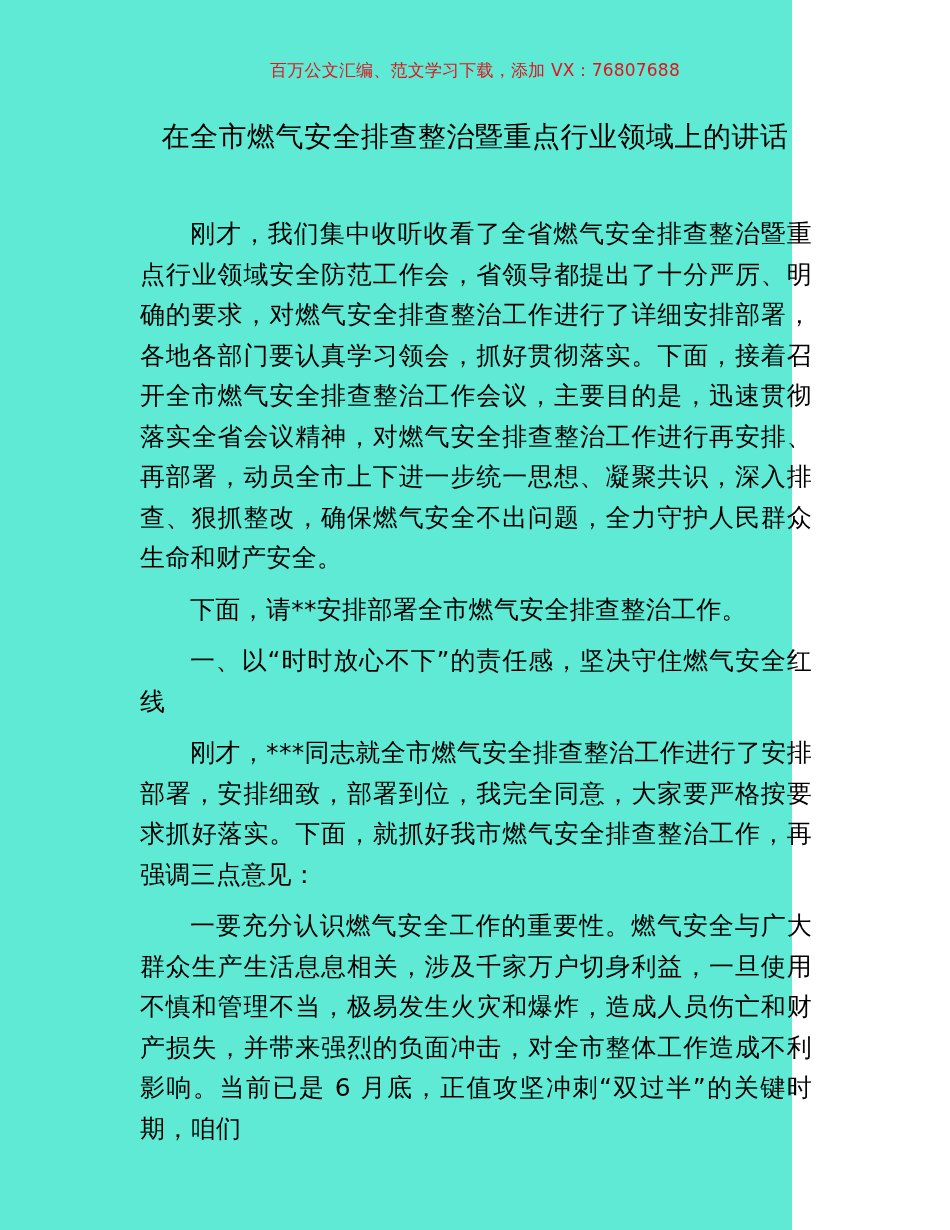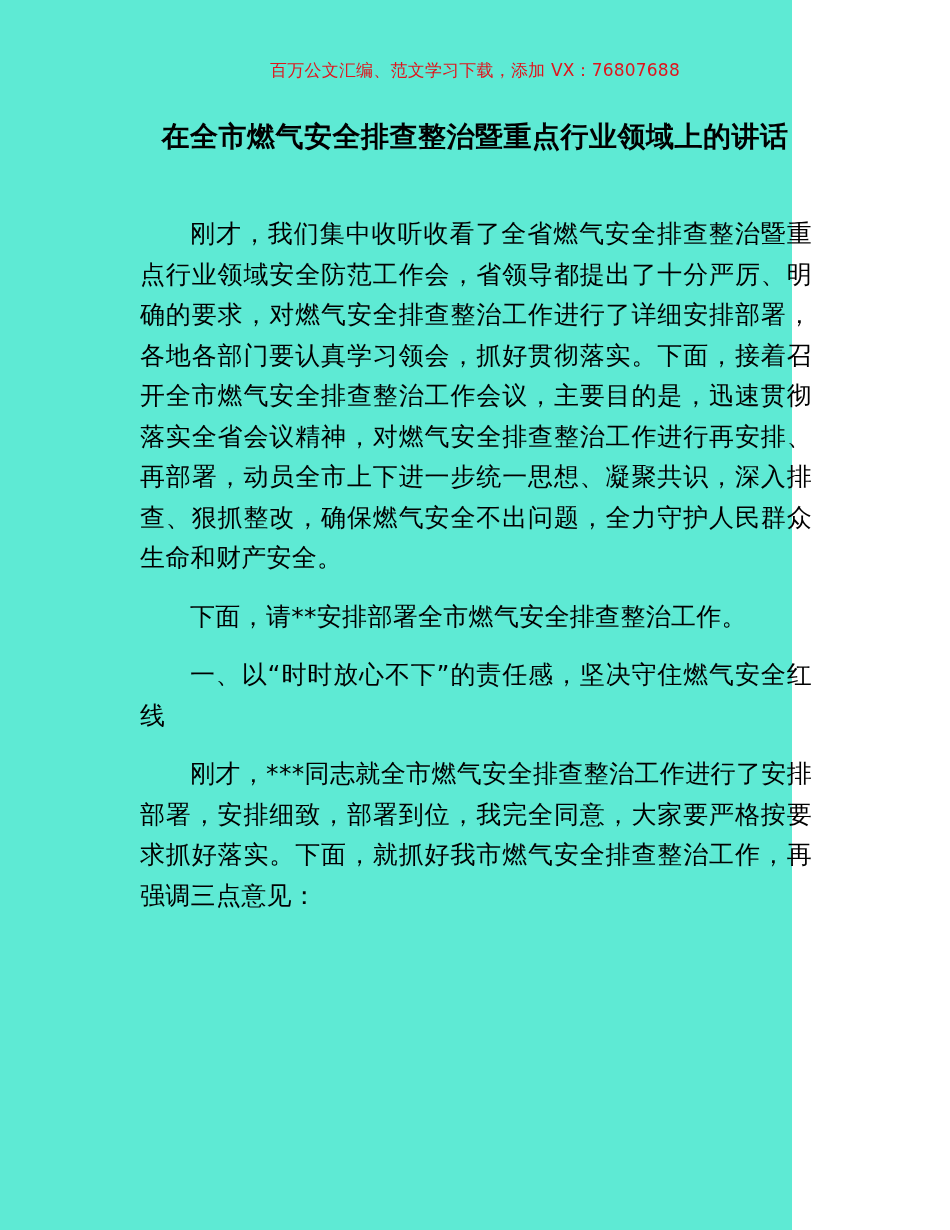"在全市燃气安全排查整治暨重点行业领域上的讲话" .doc-title { font-weight: bold -> normal }
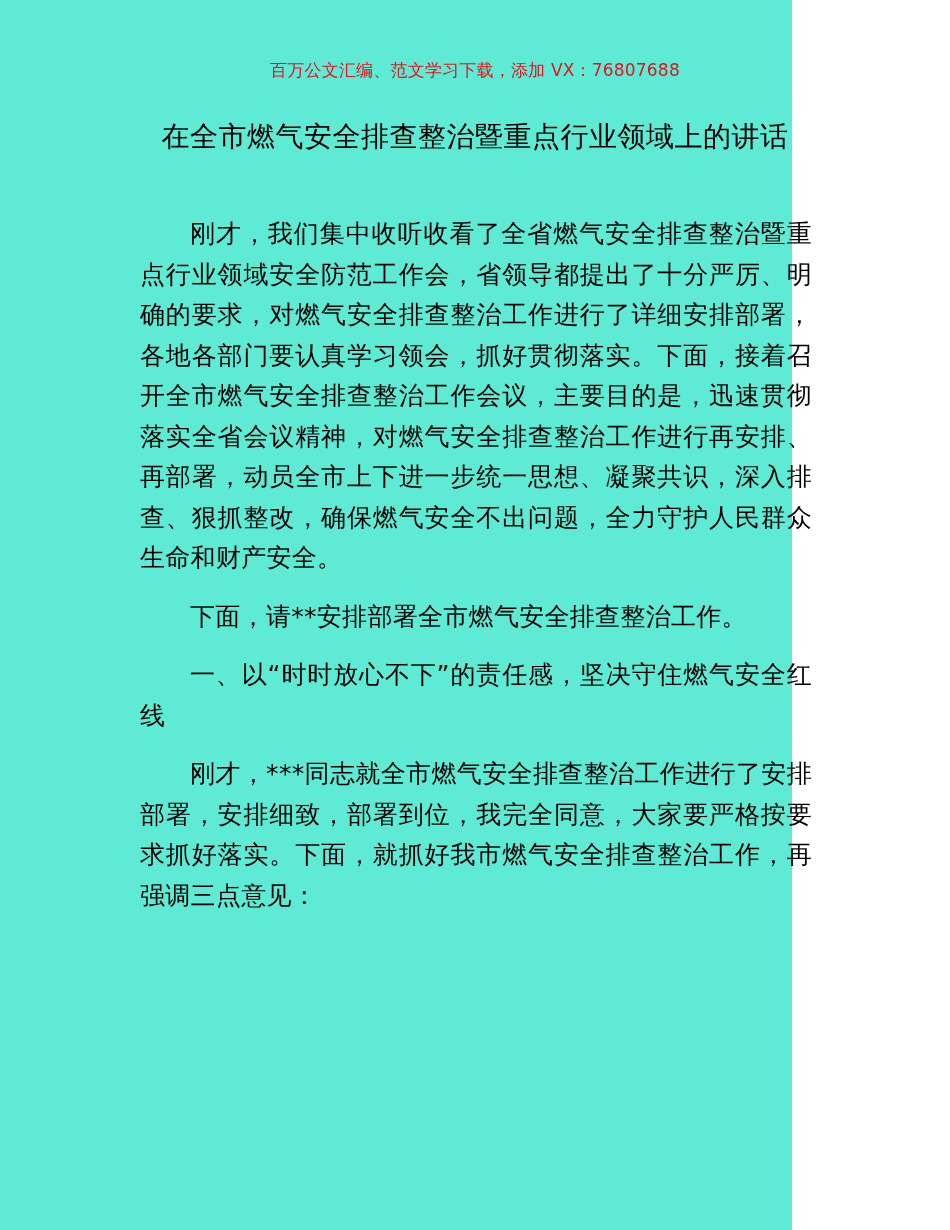"下面，请**安排部署全市燃气安全排查整治工作。" .para.gap { margin-top: 18px -> 11px }
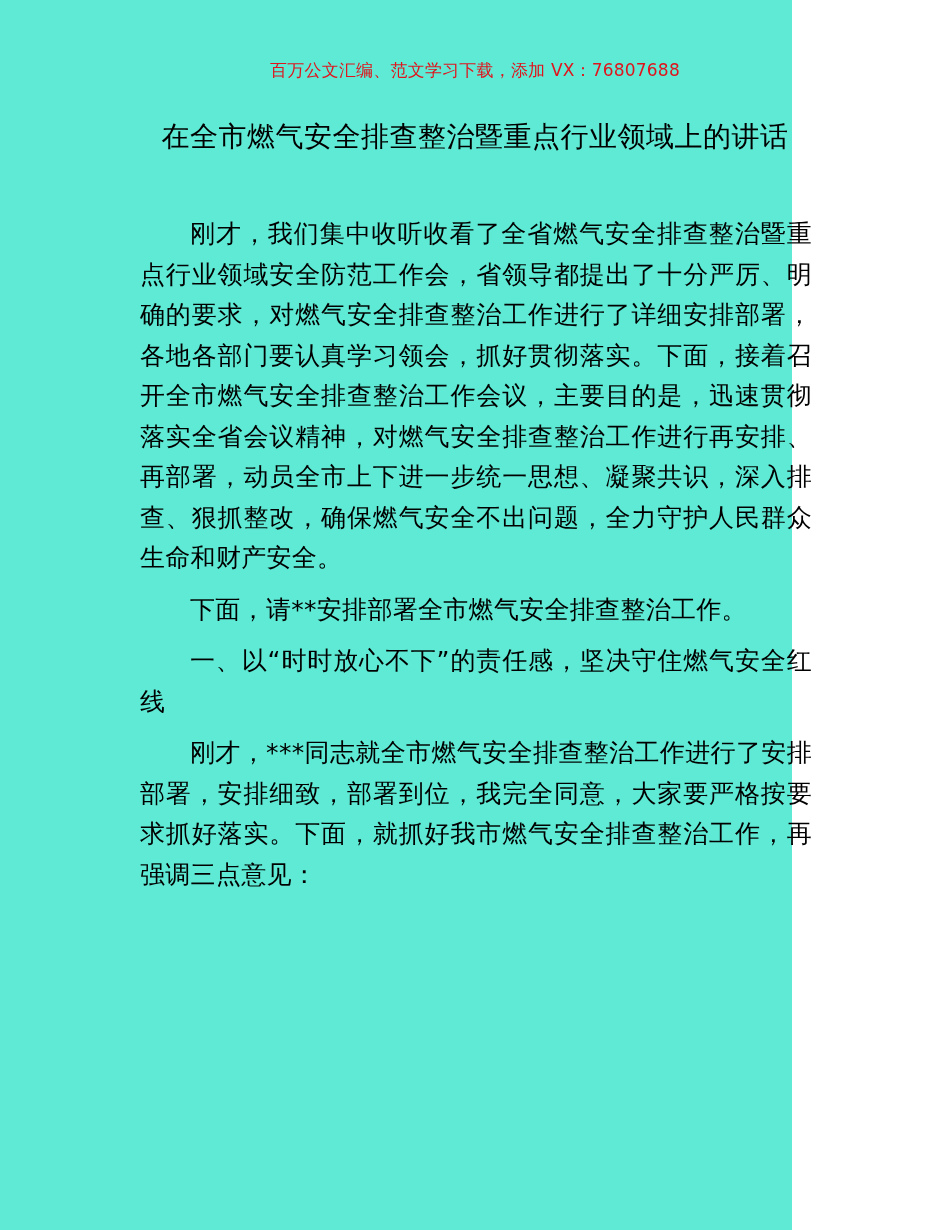"一要充分认识燃气安全工作的重要性。燃气安全与广大群众生产生活息息相关，涉及千家万" p.para { html: none -> <p>一要充分认识燃气安全工作的重要性。燃气安全与广大群众生产生活息息相关，涉及千家万户切身利益，一旦使用不慎和管理不当，极易发生火灾和爆炸，造成人员伤亡和财产损失，并带来强烈的负面冲击，对全市整体工作造成不利影响。当前已是 6 月底，正值攻坚冲刺“双过半”的关键时期，咱们</p> }
